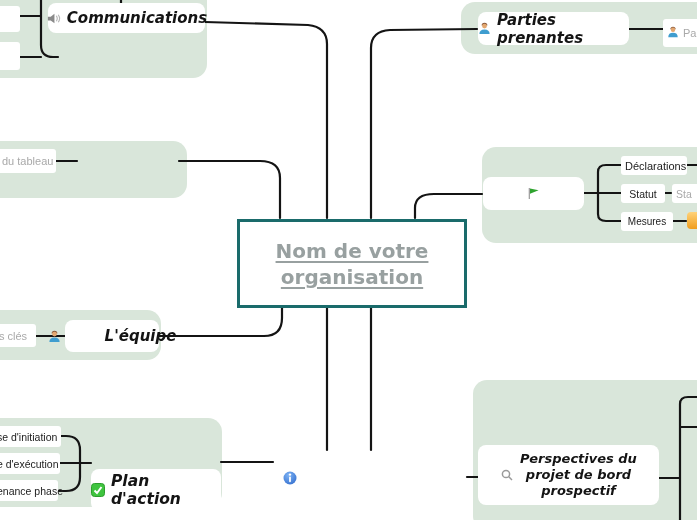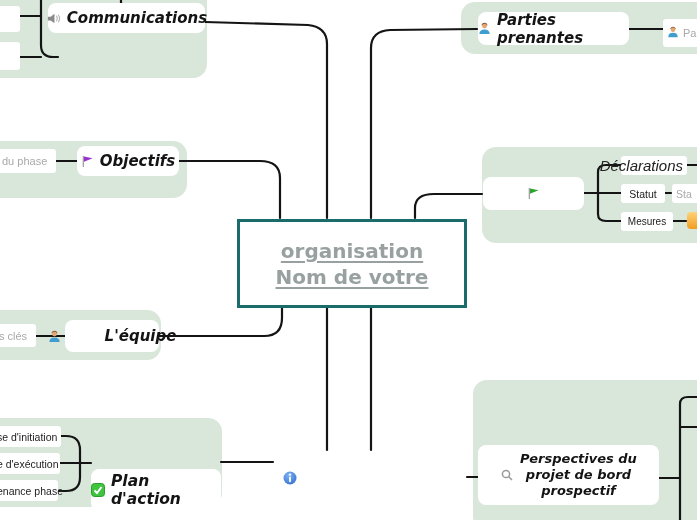"du phase" span.placeholder { text: phase -> tableau }
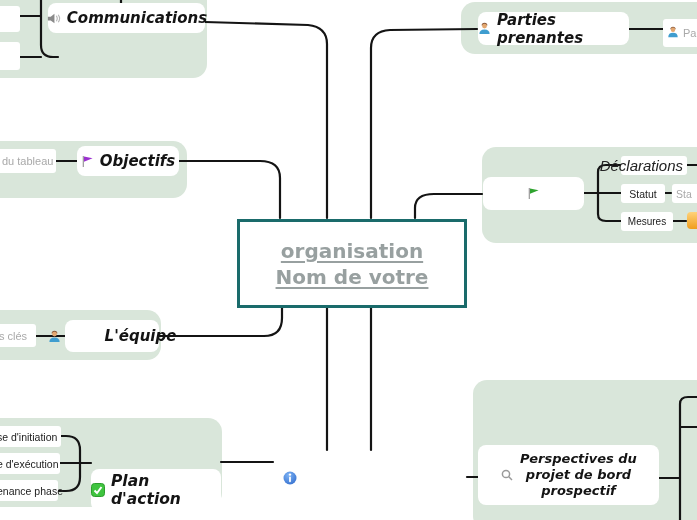"Objectifs" div.topic { html: <div> <span> <svg> <path></path> <path></path> </svg> </span> <span>Objectifs</span> </div> -> none }
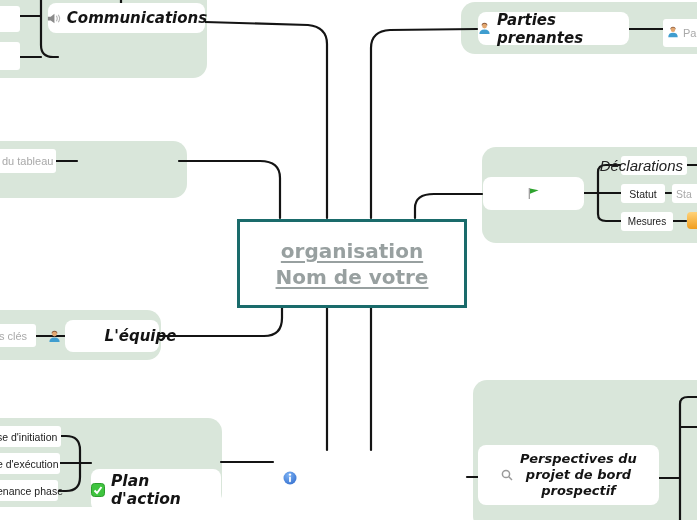"Déclarations" div.subtopic { font-size: 15px -> 11px; font-style: italic -> none; justify-content: flex-end -> flex-start }
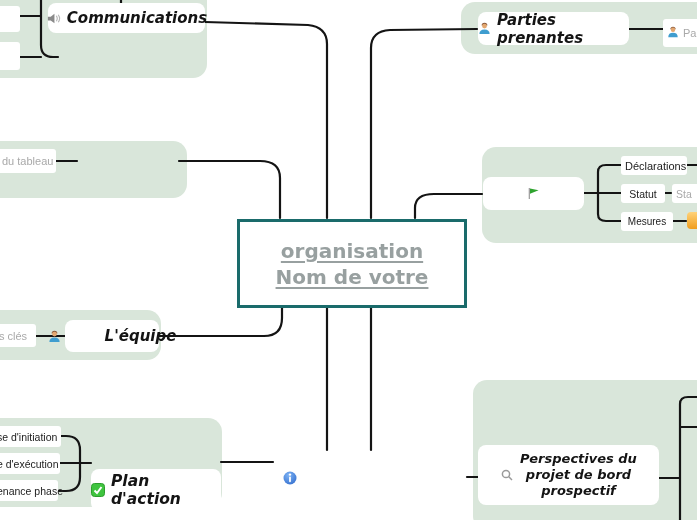"organisation" span { order: before "Nom de votre" -> after "Nom de votre" }
